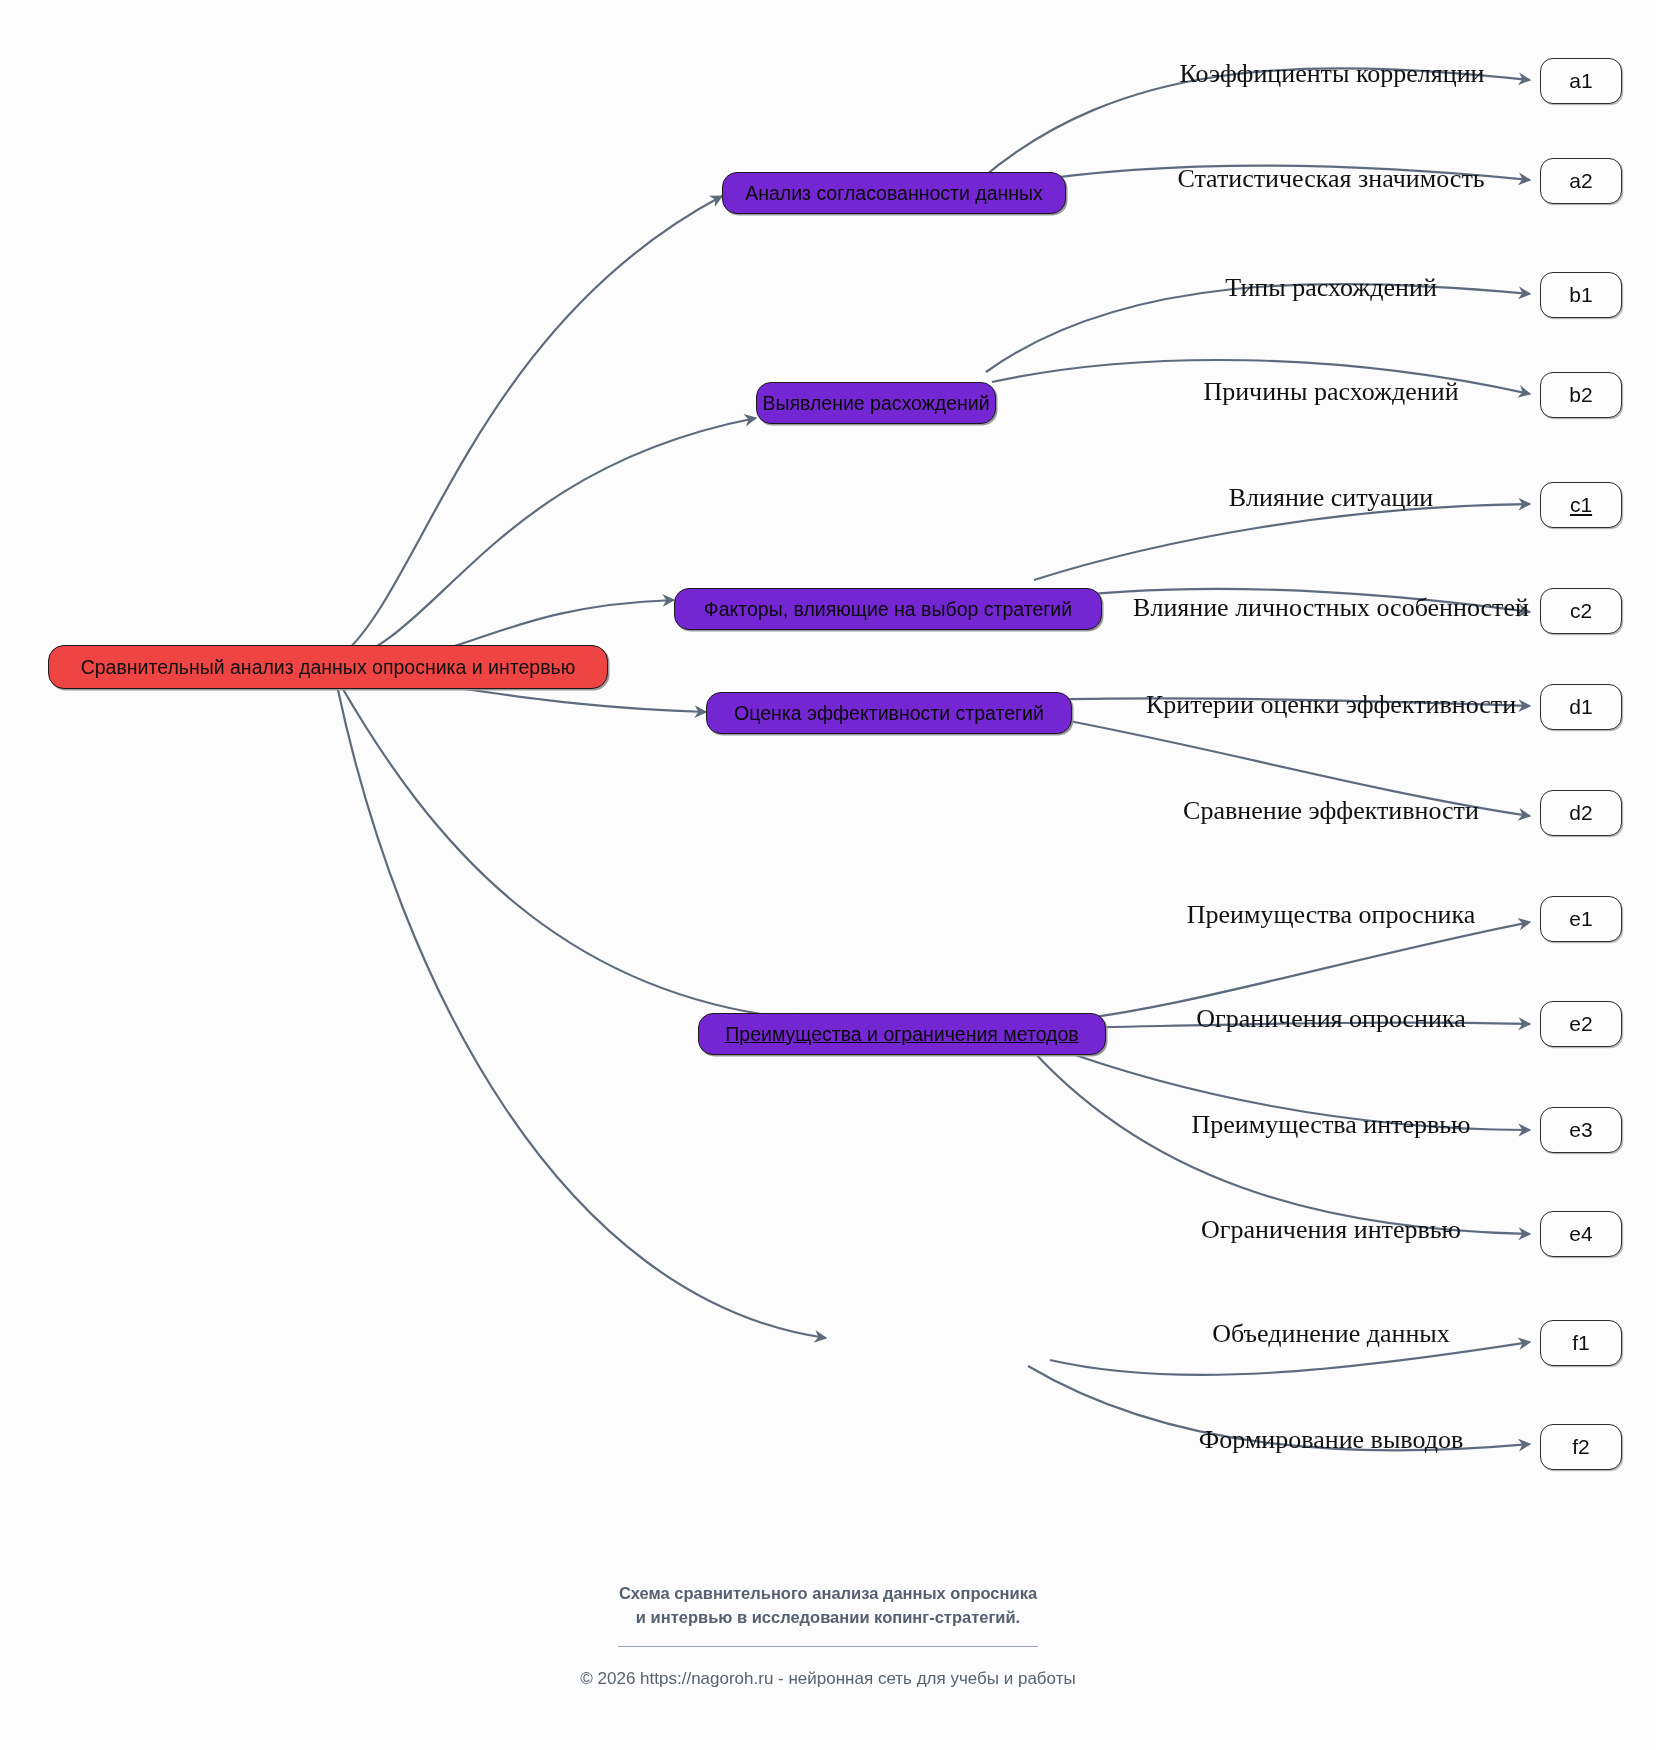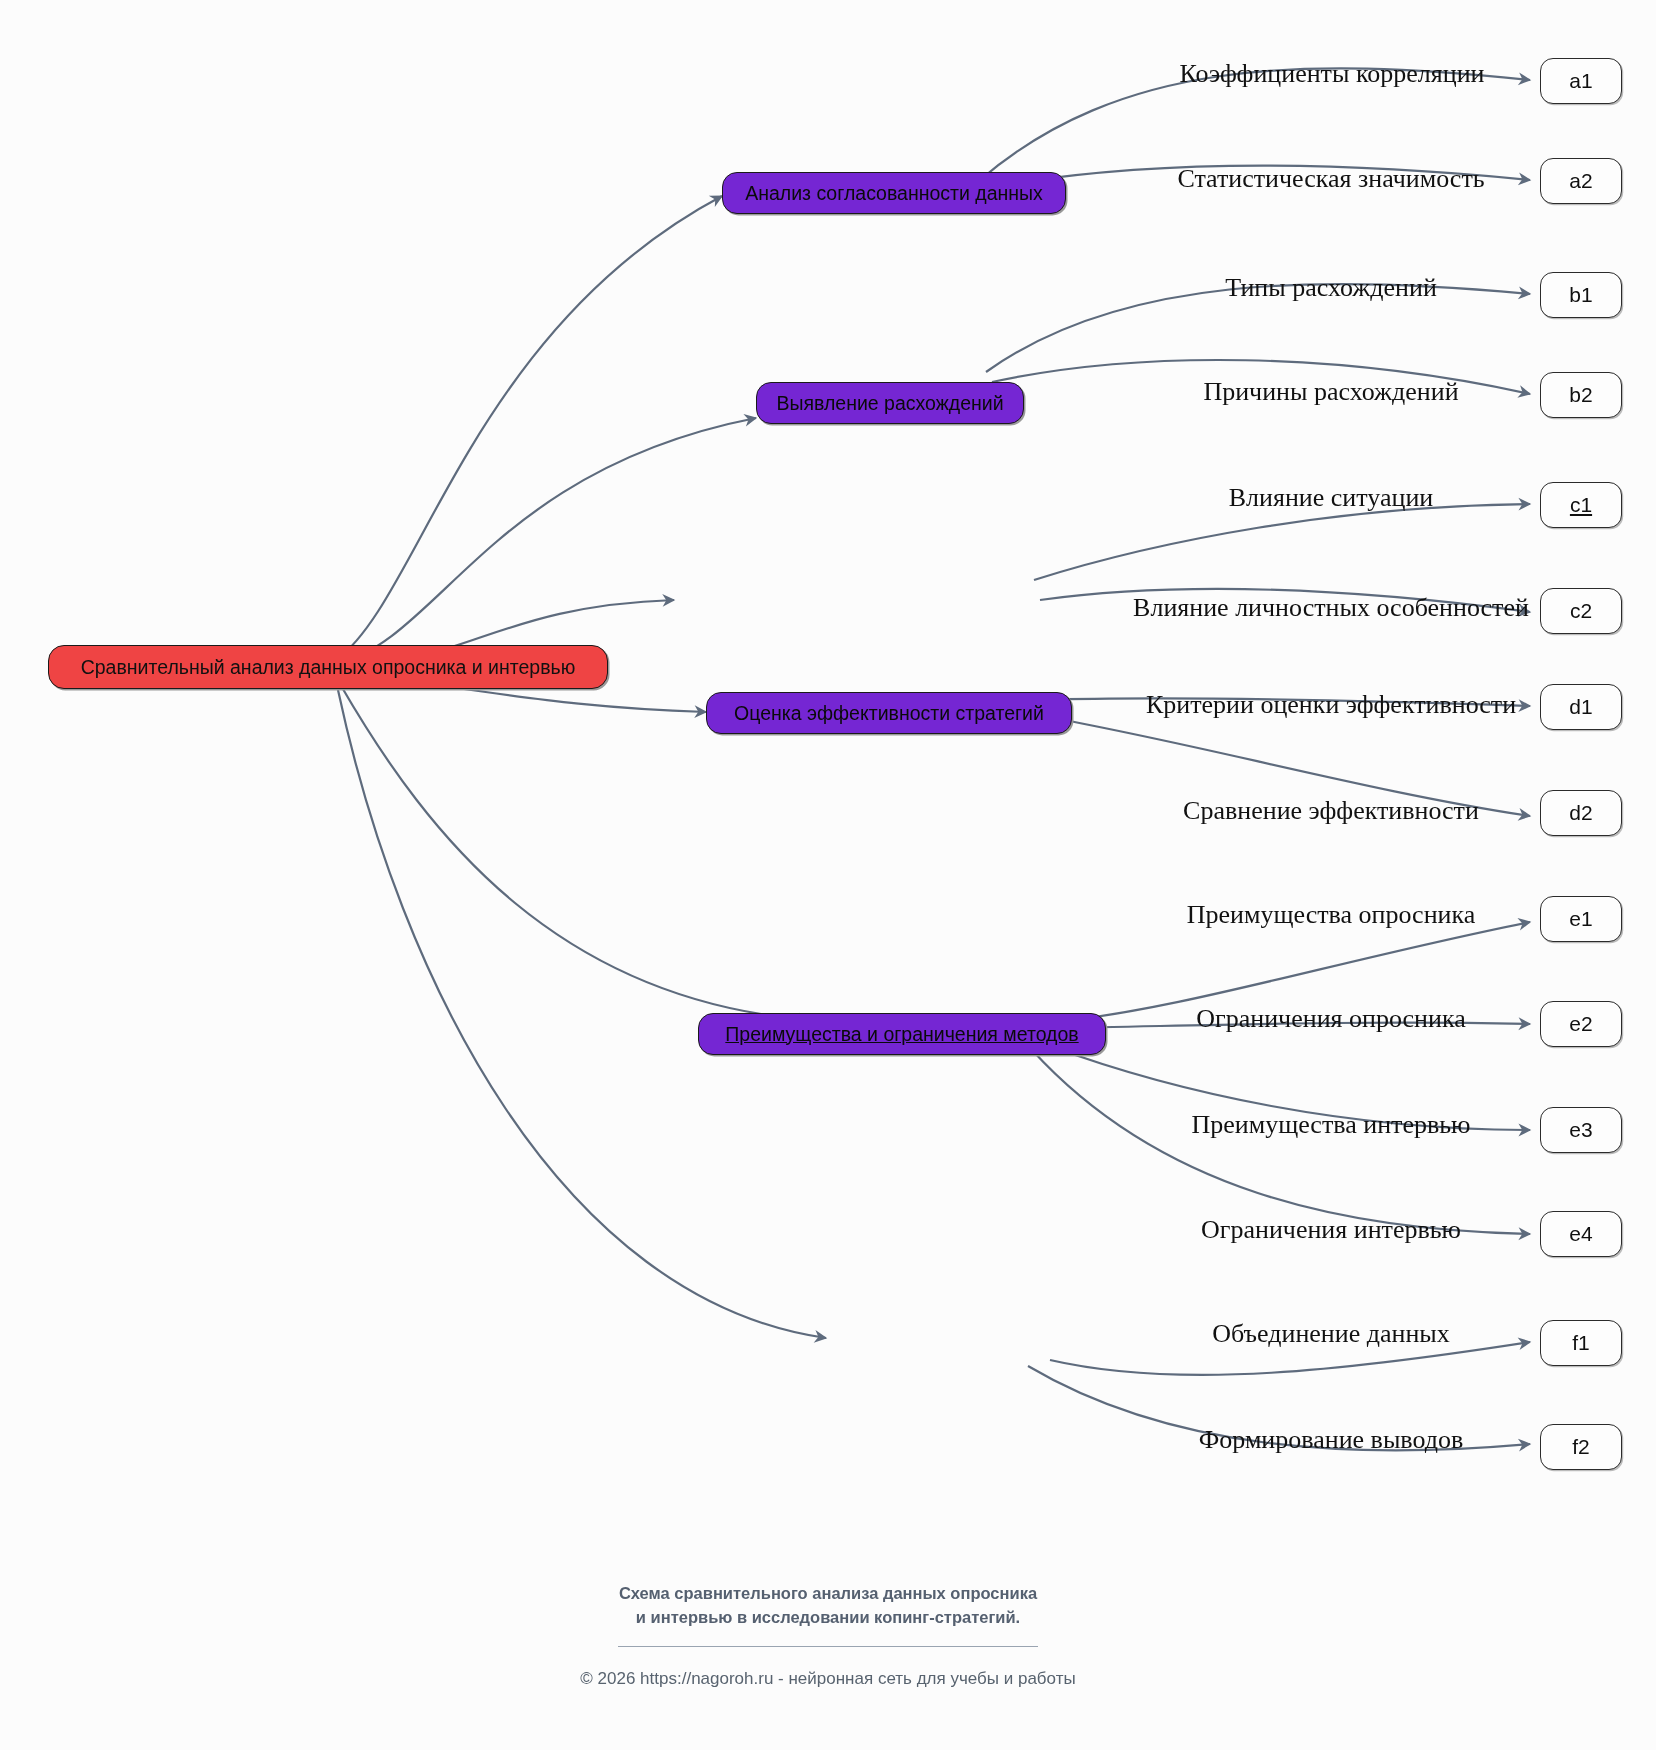"Выявление расхождений" div.node { width: 268px -> 240px }
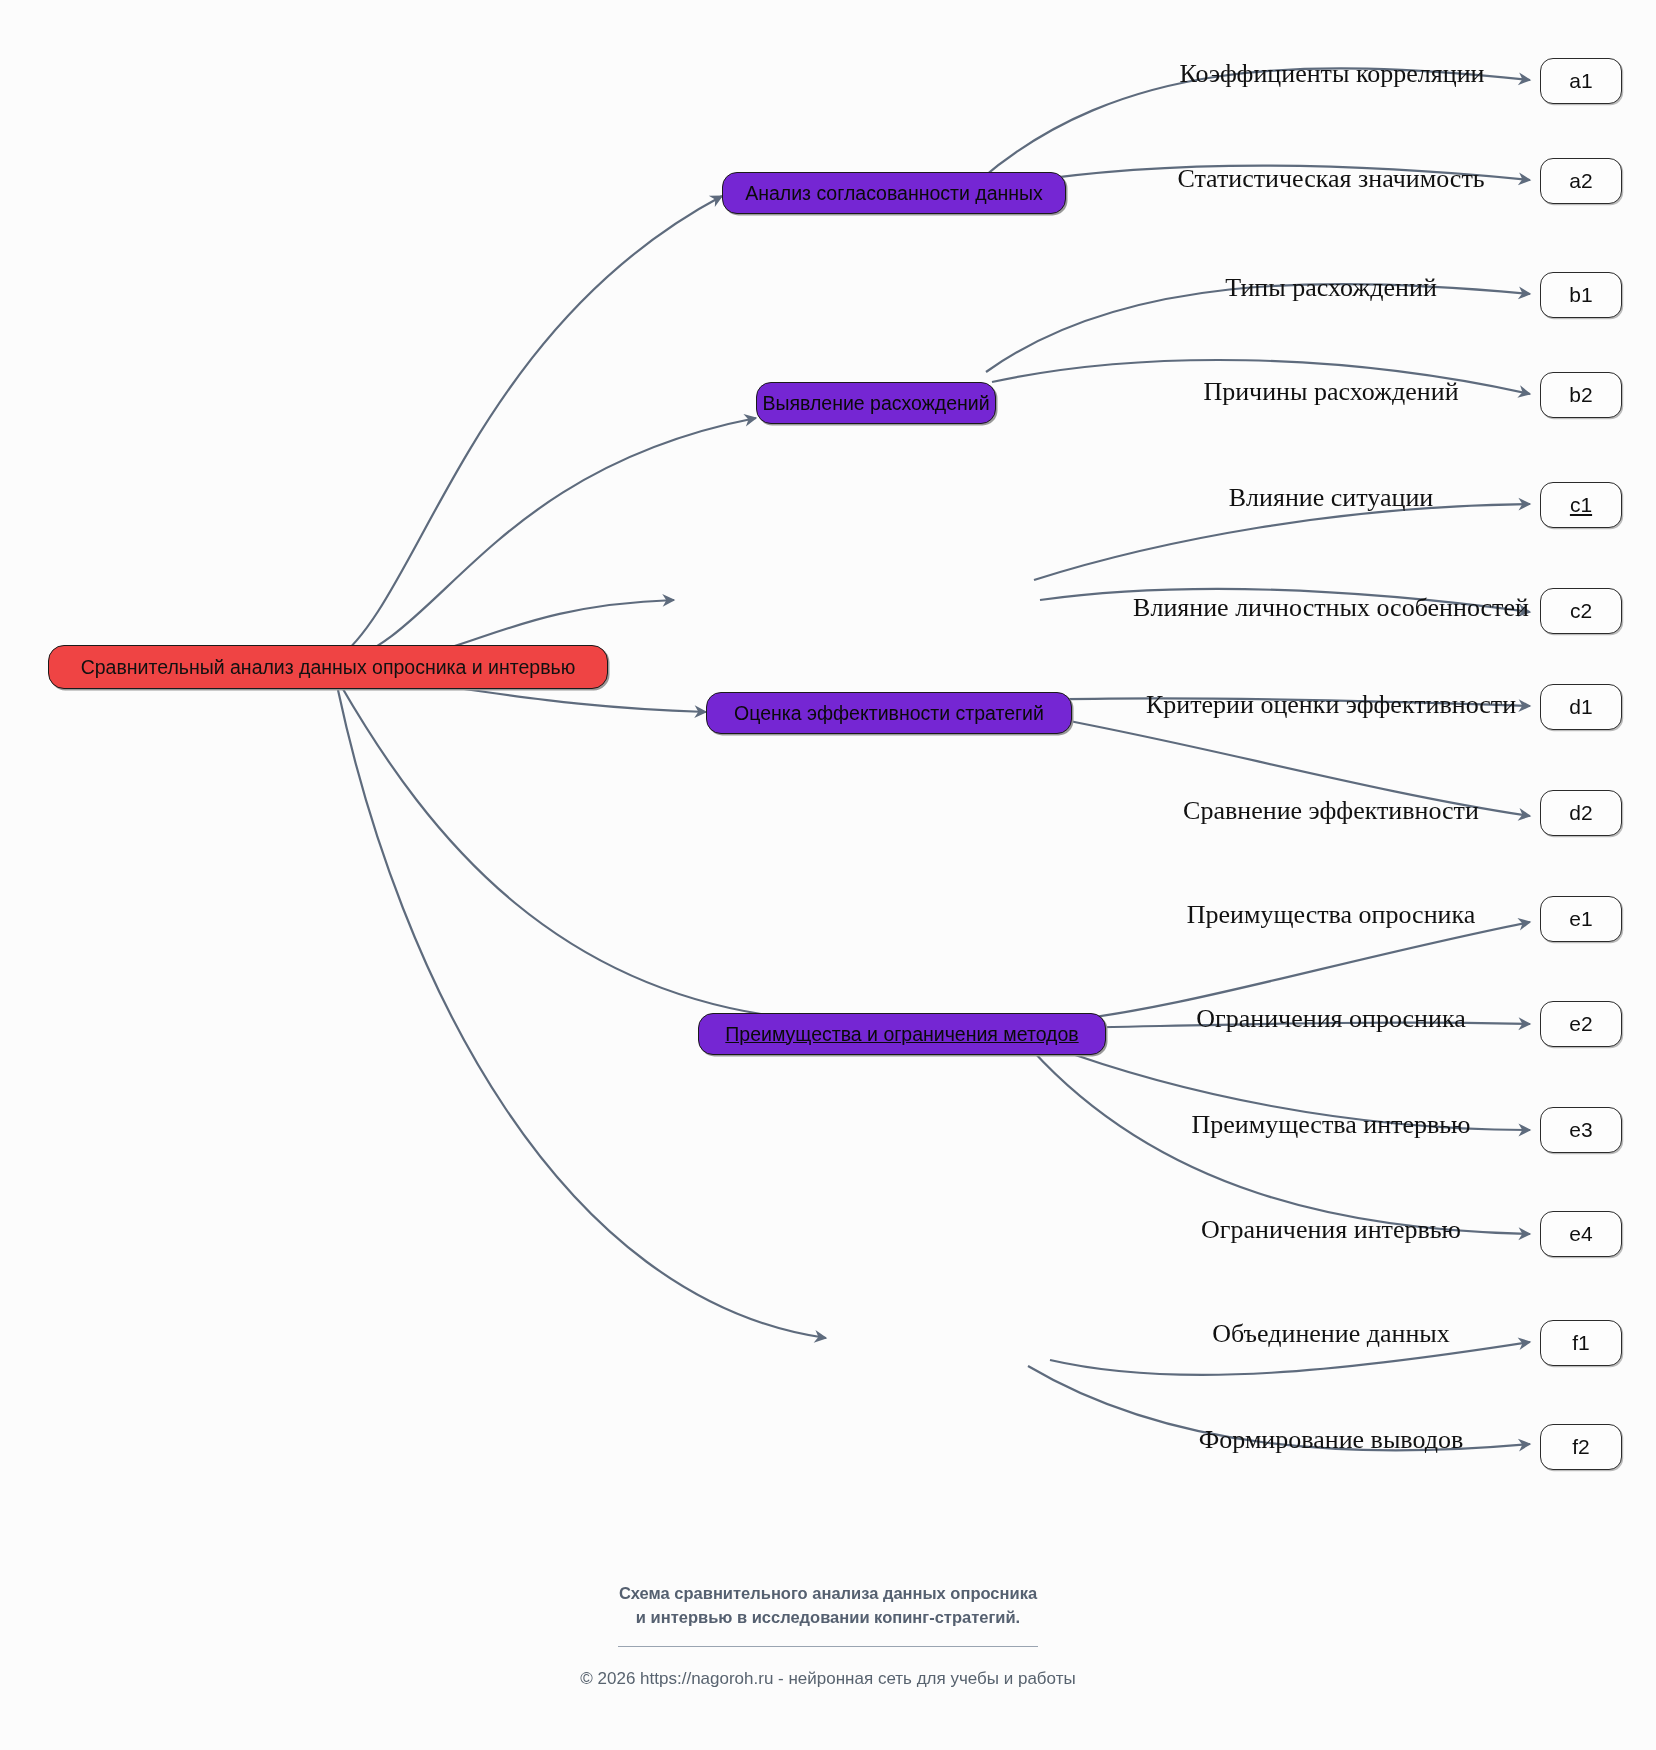"Факторы, влияющие на выбор стратегий" div.node { html: none -> <div> <span>Факторы, влияющие на выбор стратегий</span> </div> }
